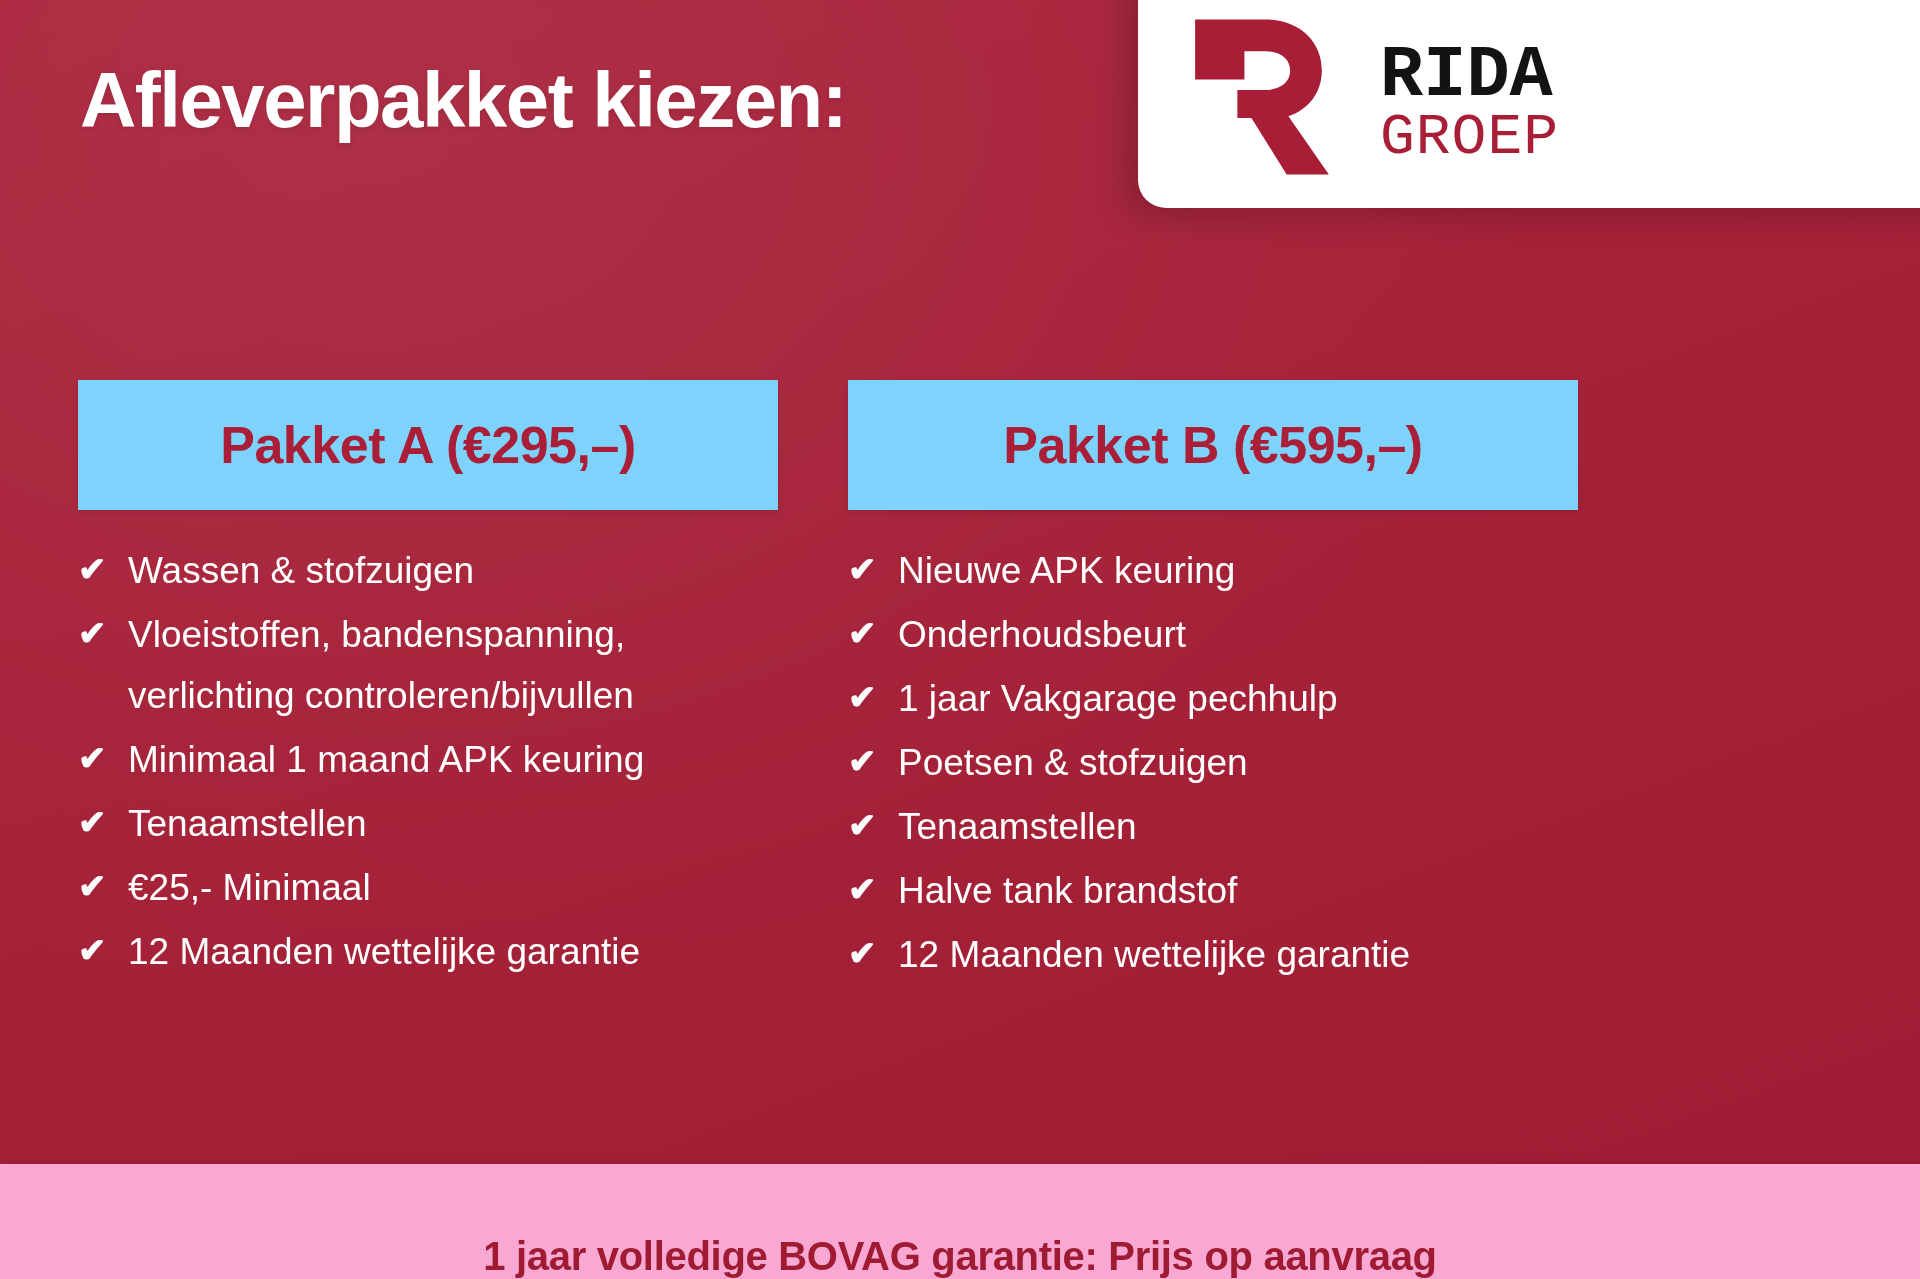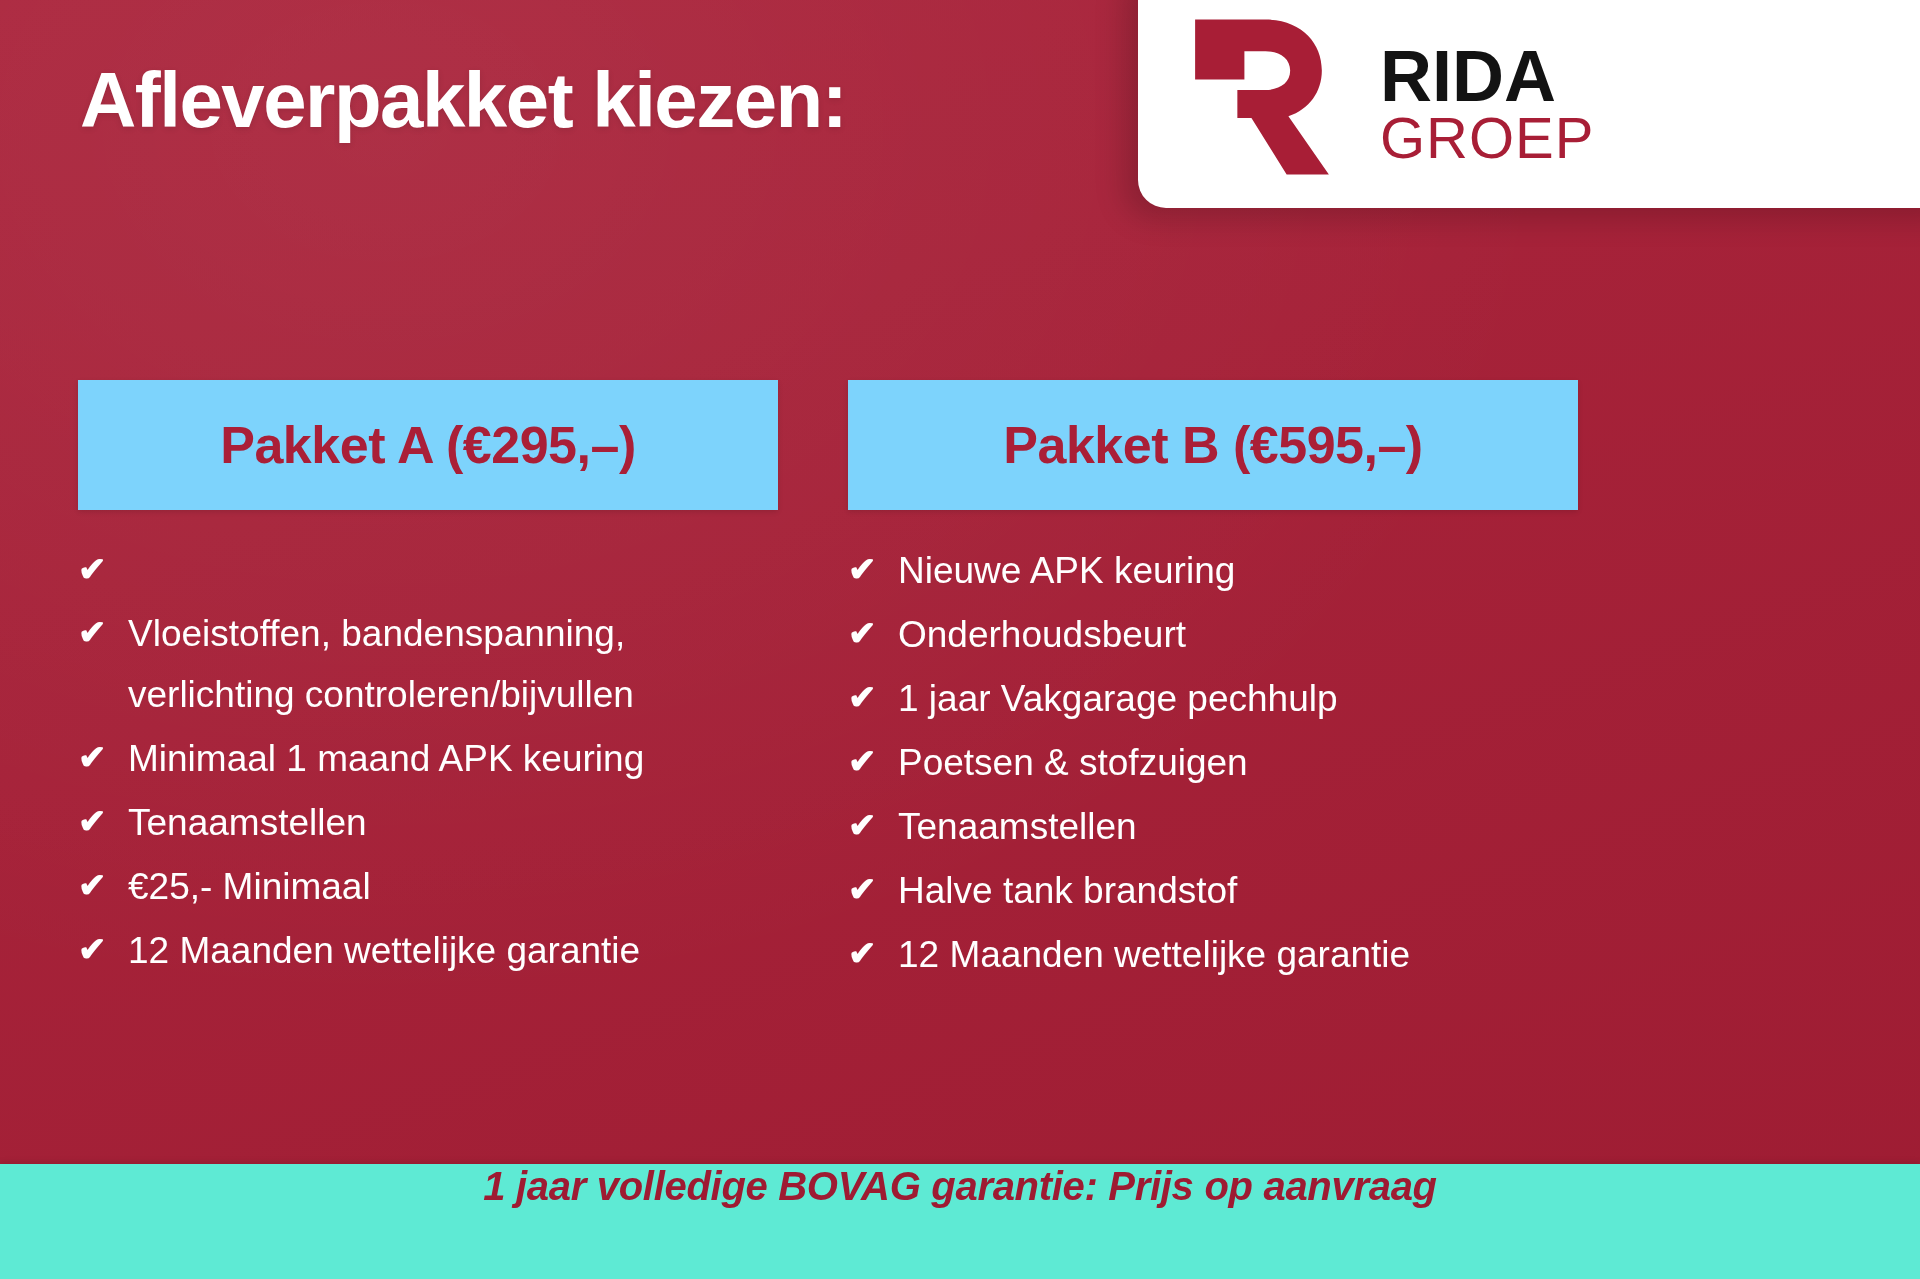"RIDA" .logo-wordmark { font-family: none -> Liberation Mono, monospace }
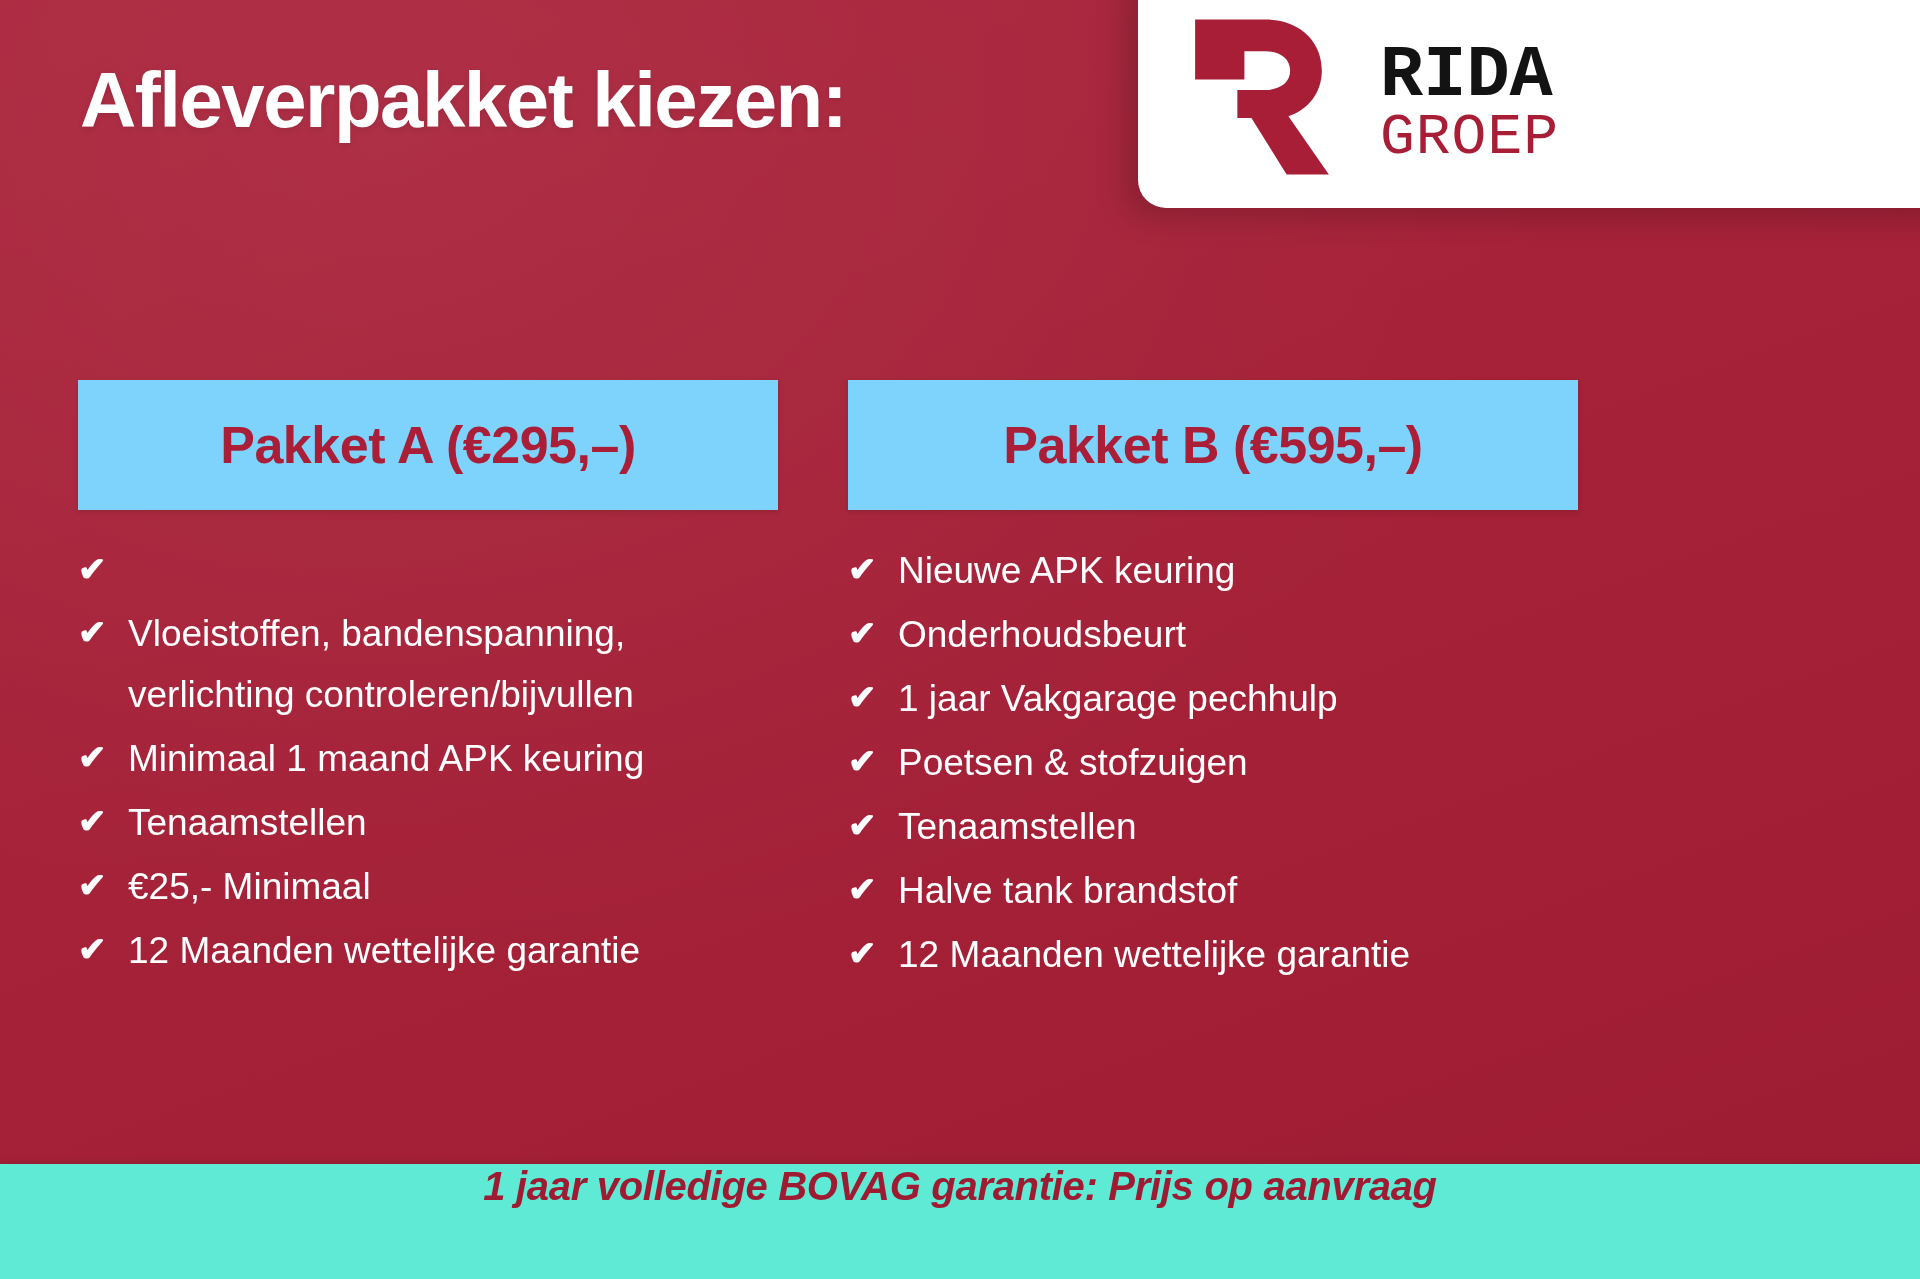"Wassen & stofzuigen" span.feature-text { html: none -> <span>Wassen &amp; stofzuigen</span> }
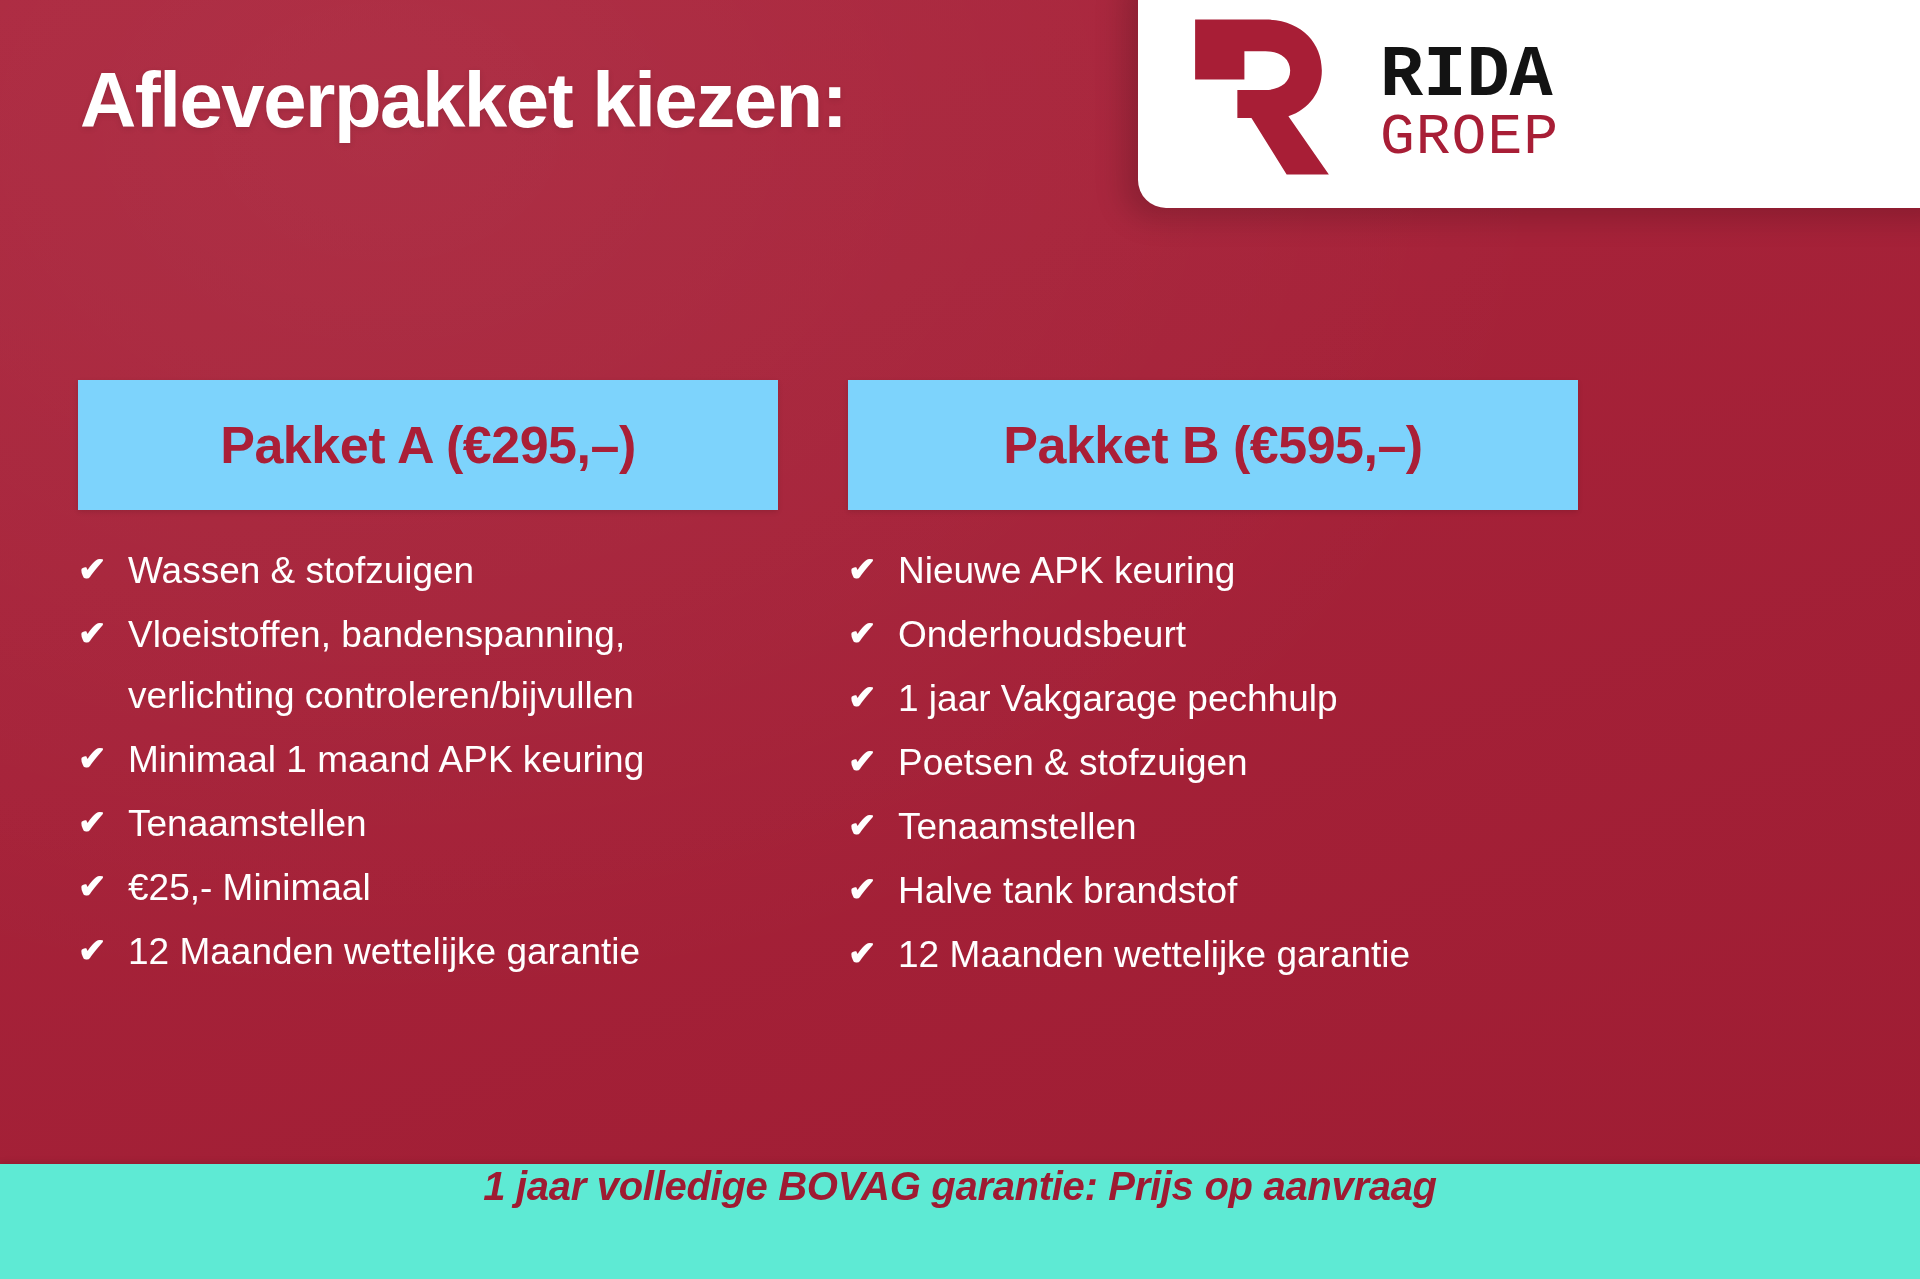"1 jaar volledige BOVAG garantie:" .bottom-banner { align-items: flex-start -> flex-end; background: #5eead4 -> #f9a8d4; font-style: italic -> none }
